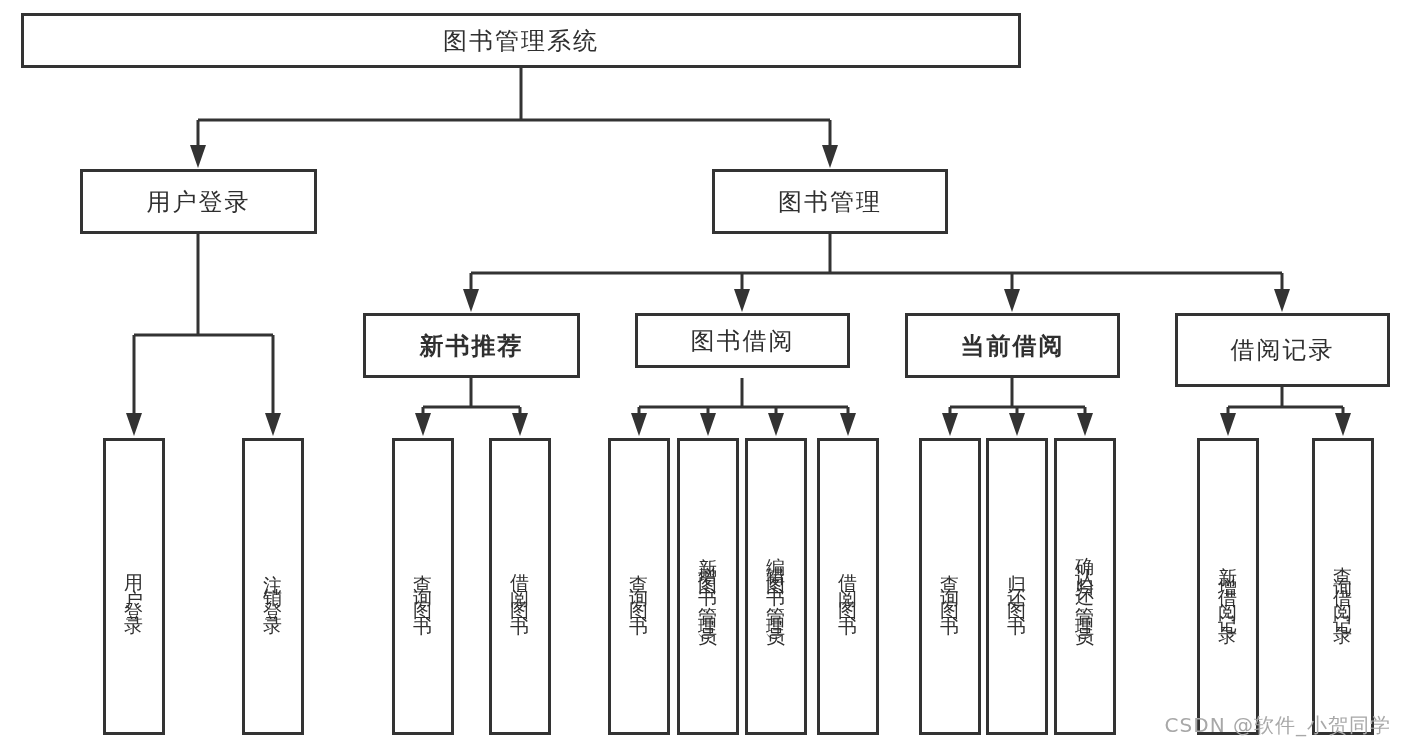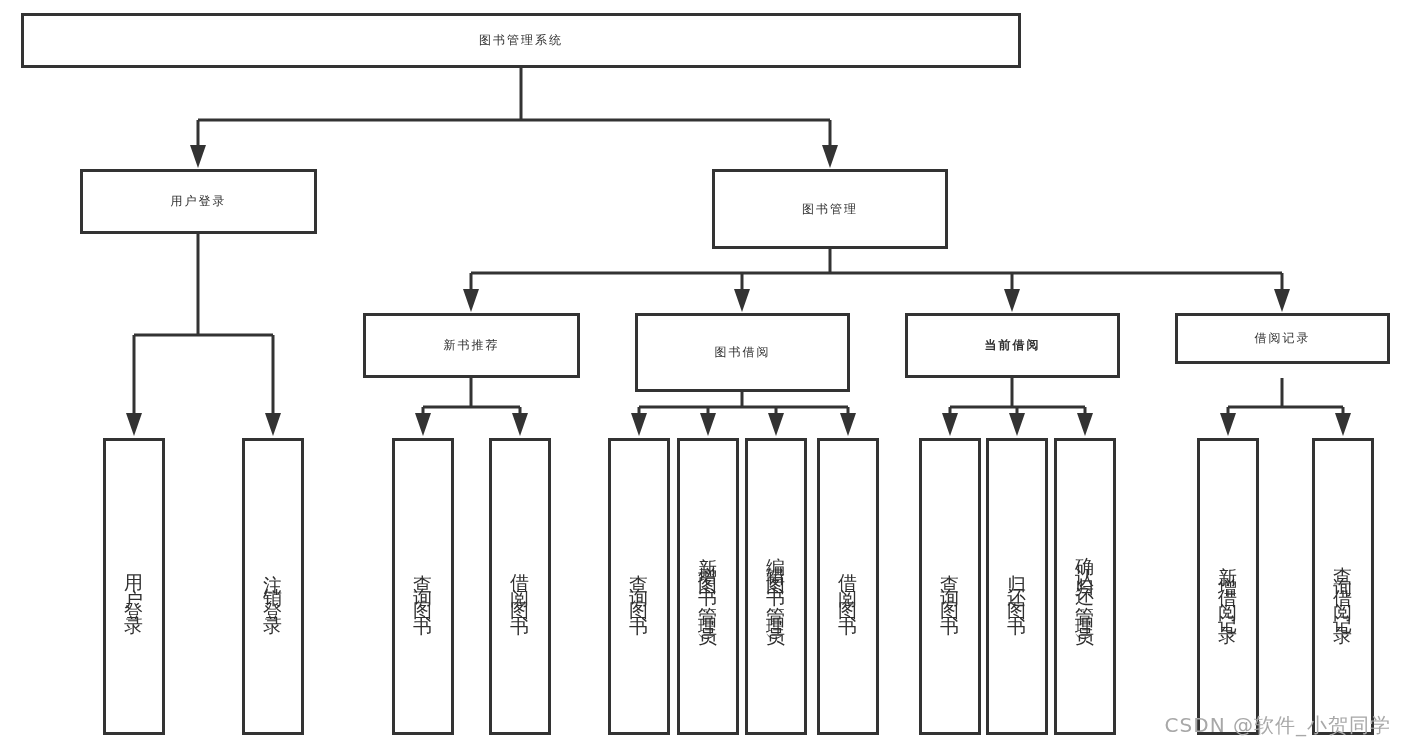"图书管理系统" .hlabel { font-size: 12px -> 24px }
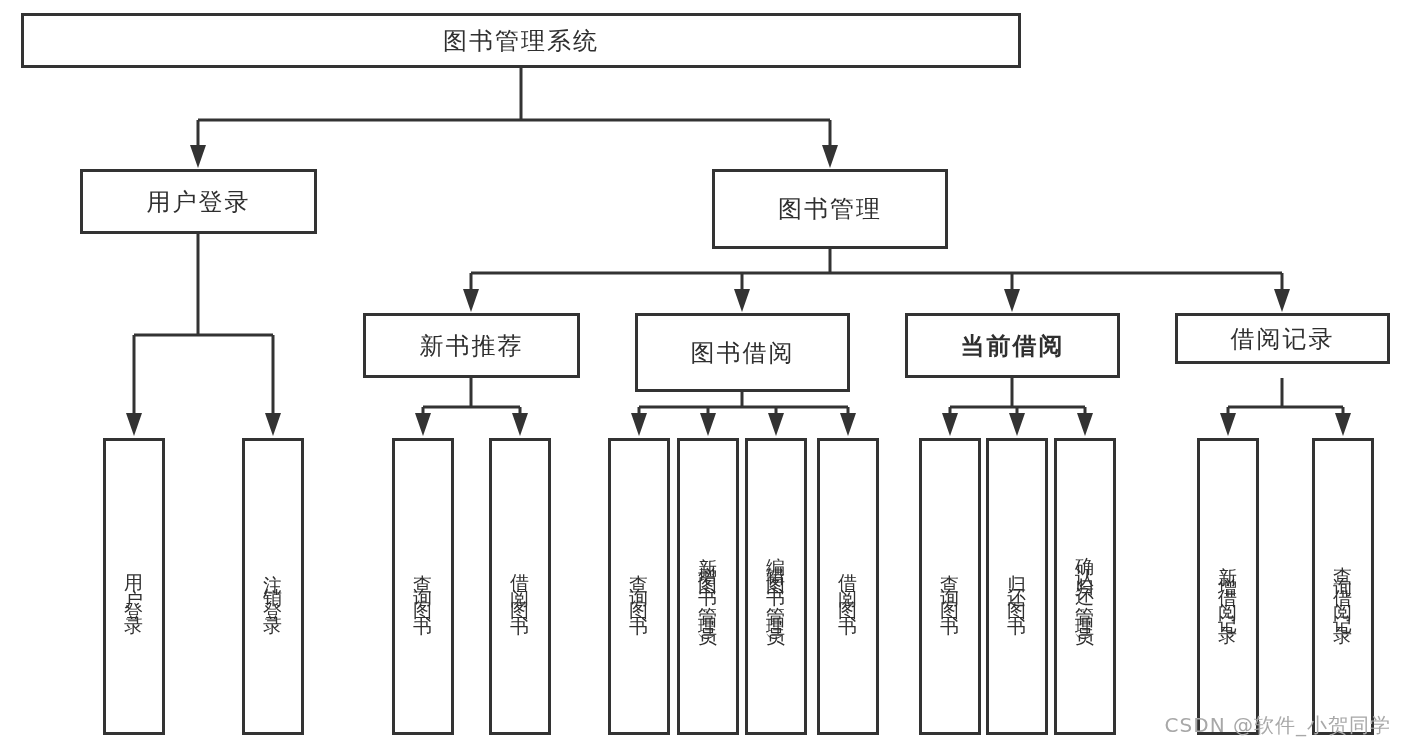"图书管理" div.node { height: 80px -> 65px }
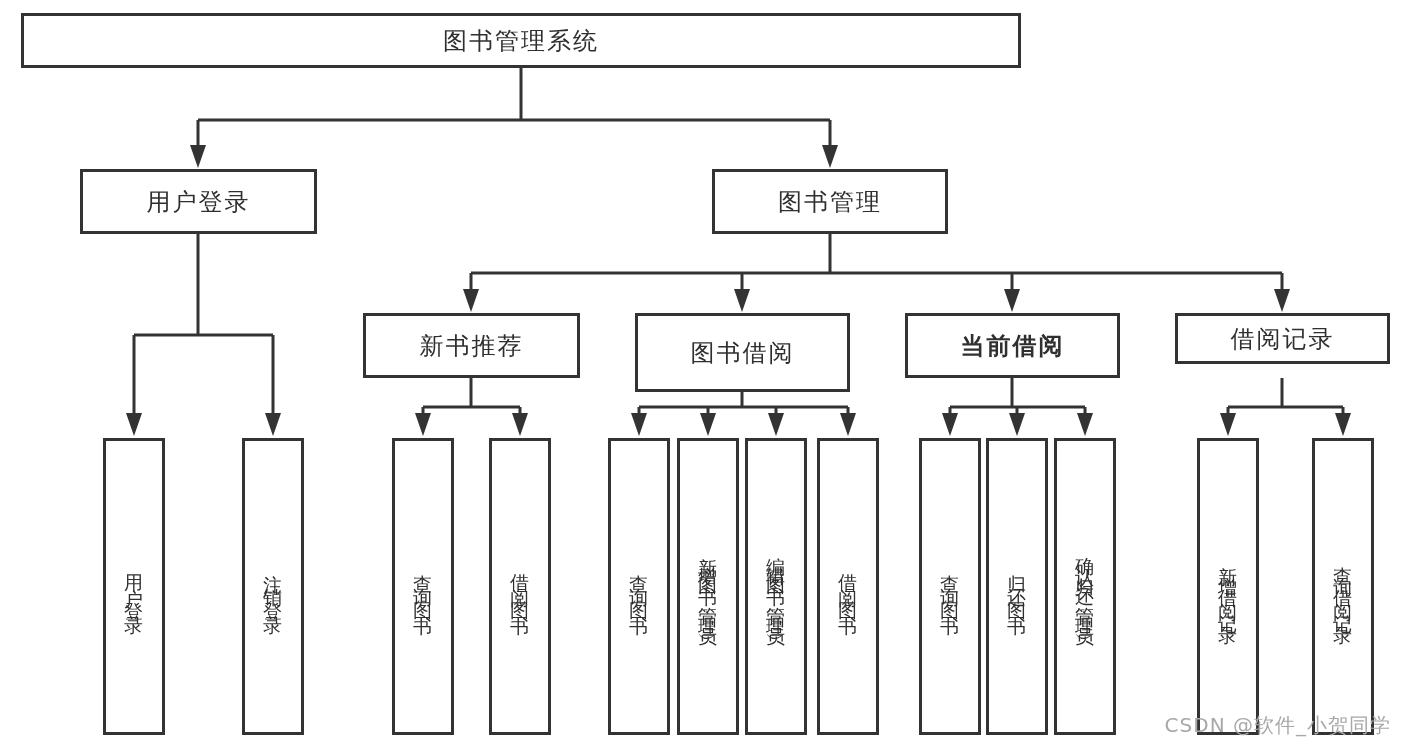"新书推荐" div.node { font-weight: none -> bold }
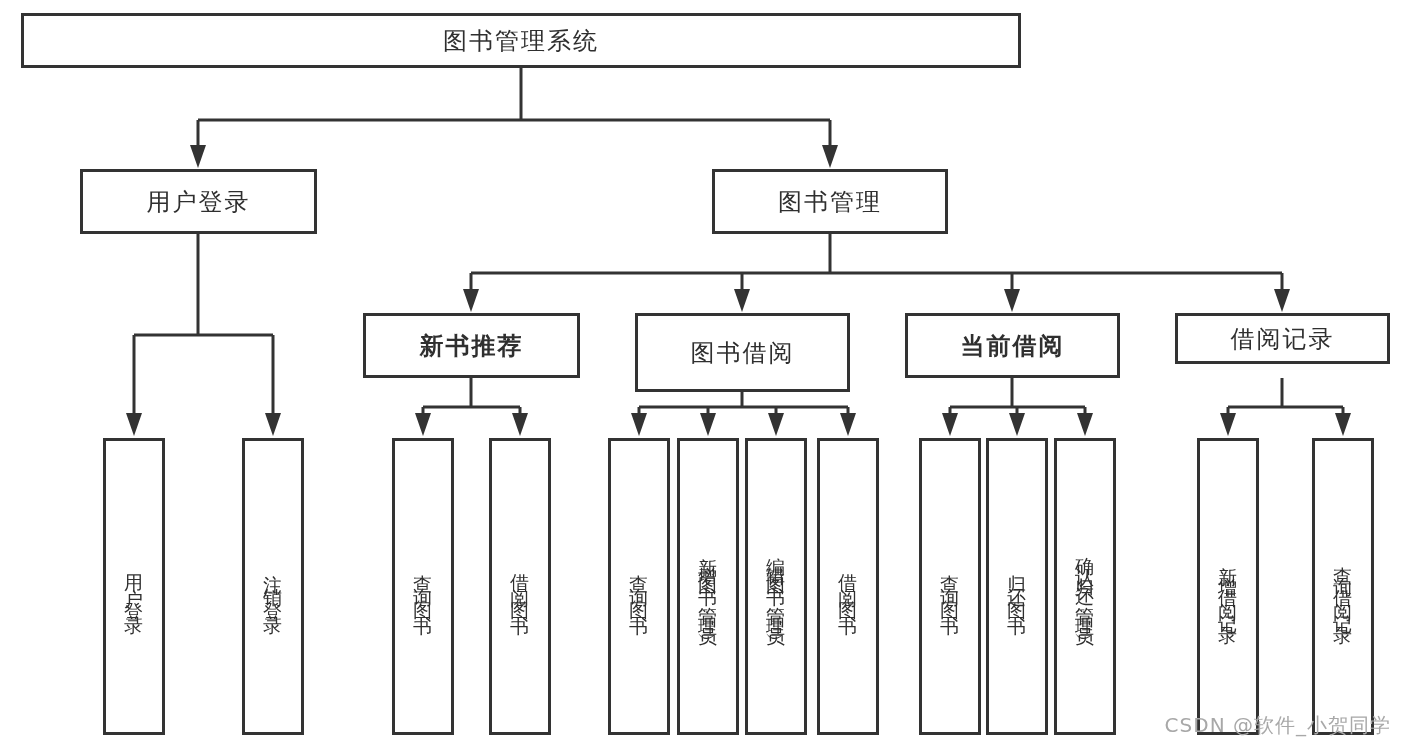"图书借阅" div.node { height: 79px -> 55px }
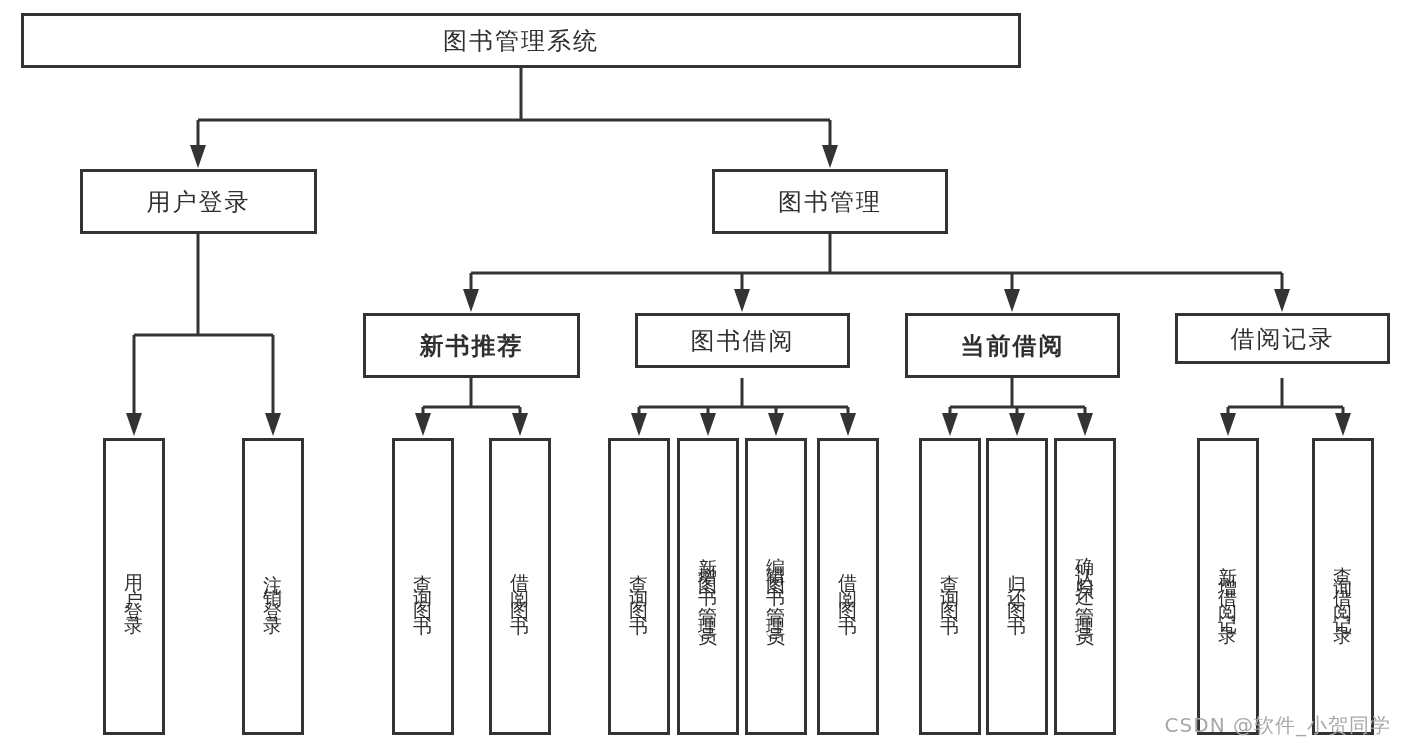"借阅记录" div.node { height: 51px -> 74px }
